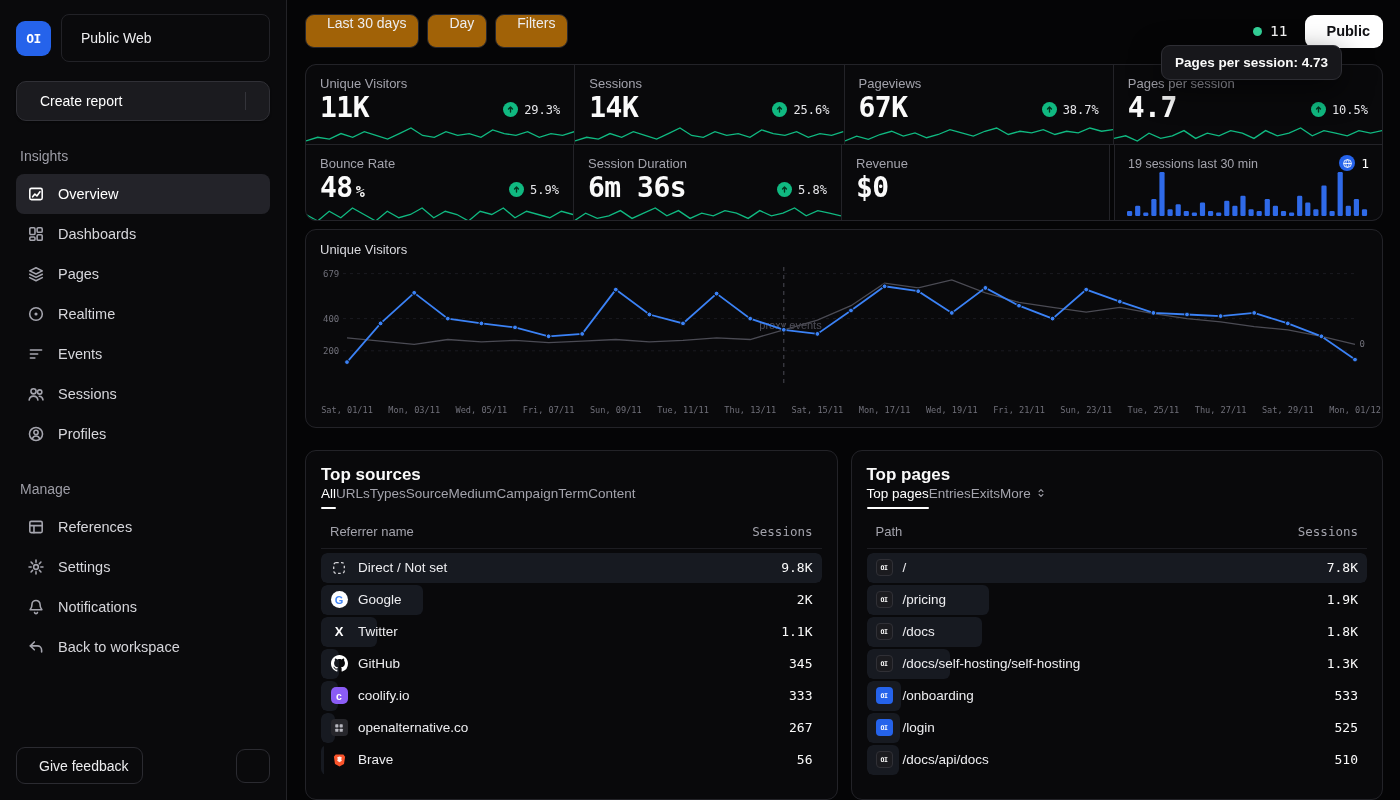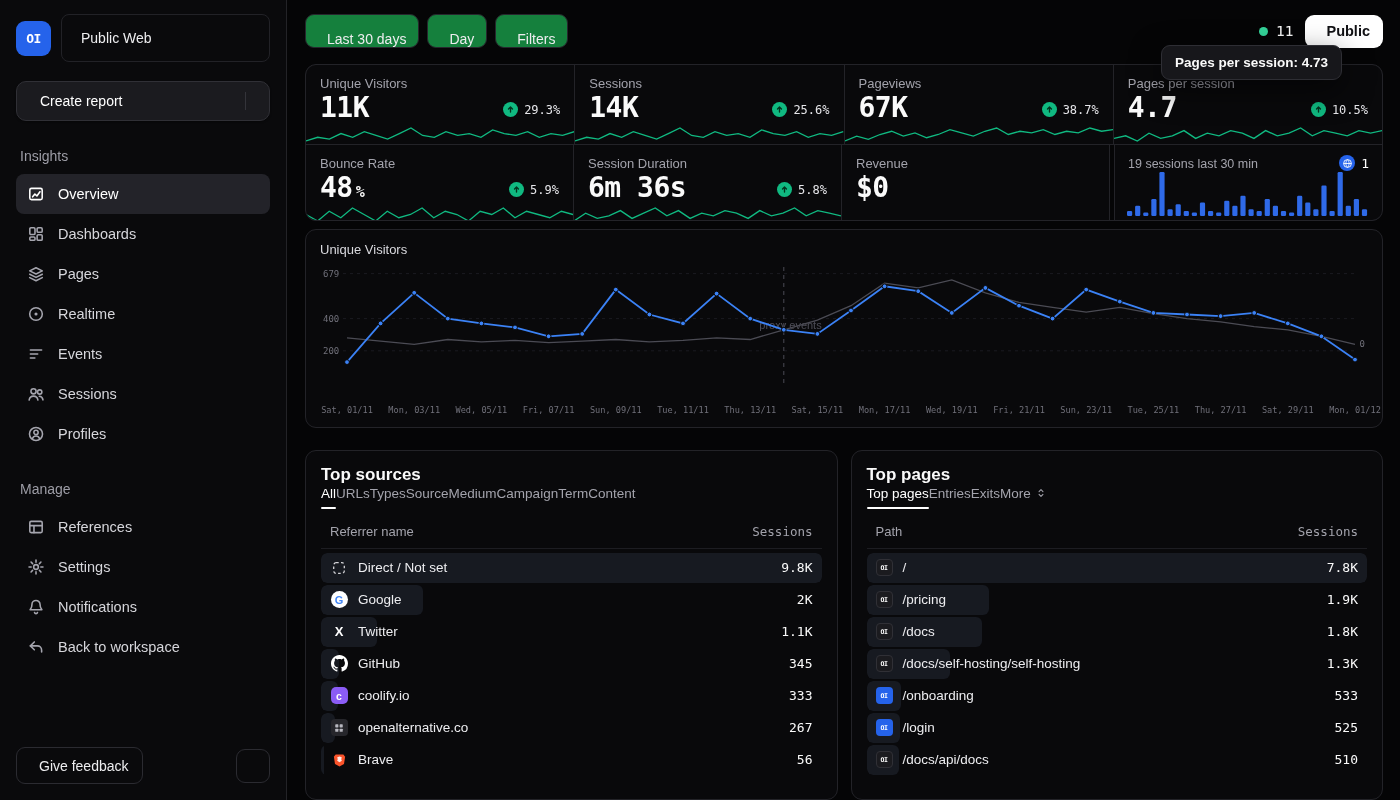"Last 30 days" .tb-btn { align-items: flex-end -> flex-start; background: #15803d -> #a16207 }
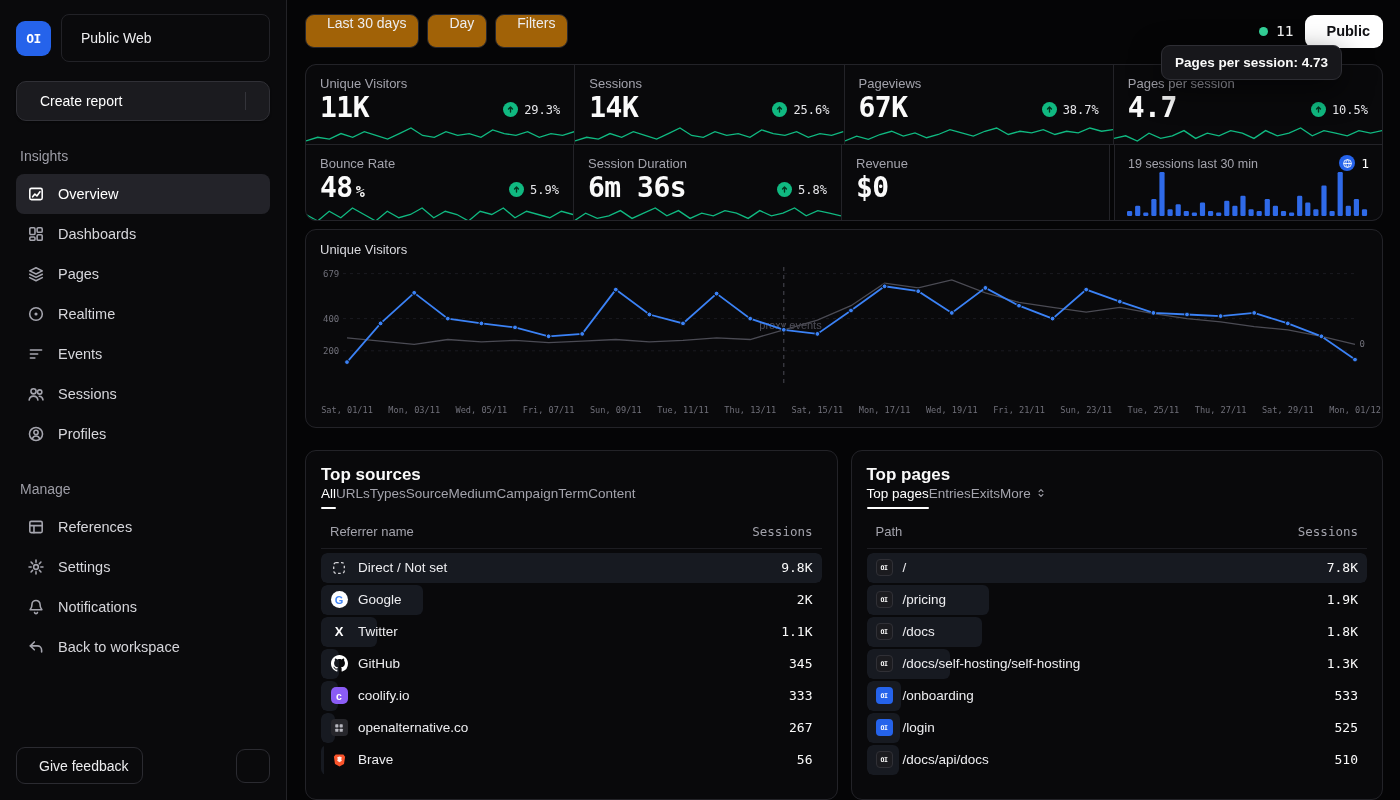"11" .tb-right { gap: 12px -> 18px }
